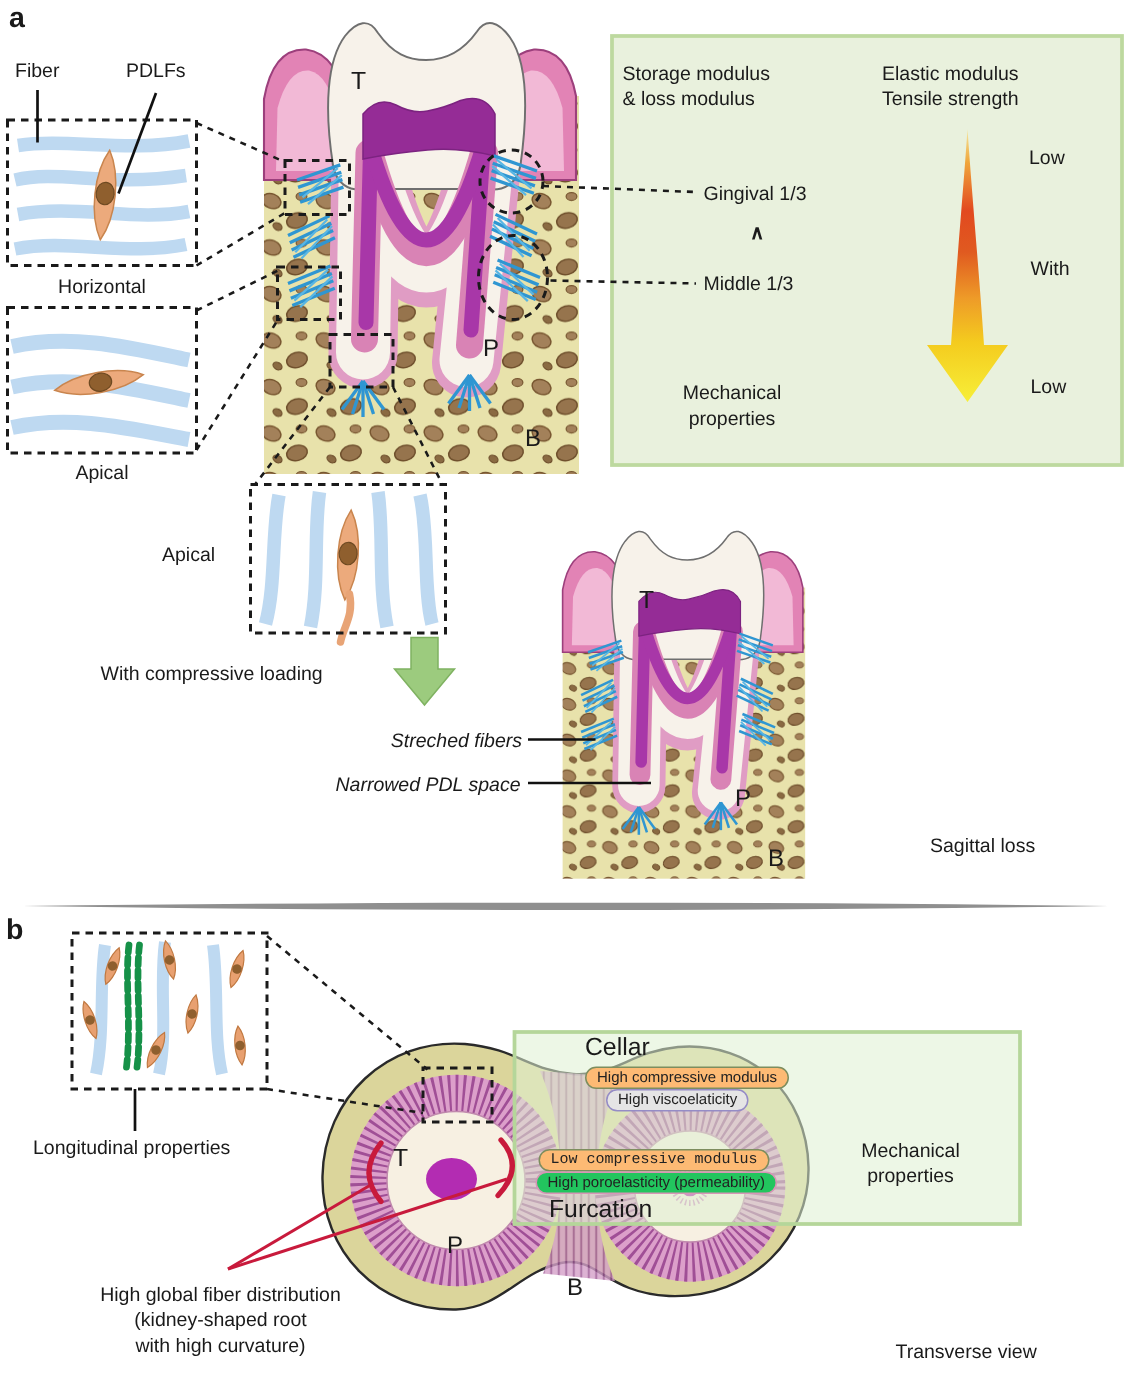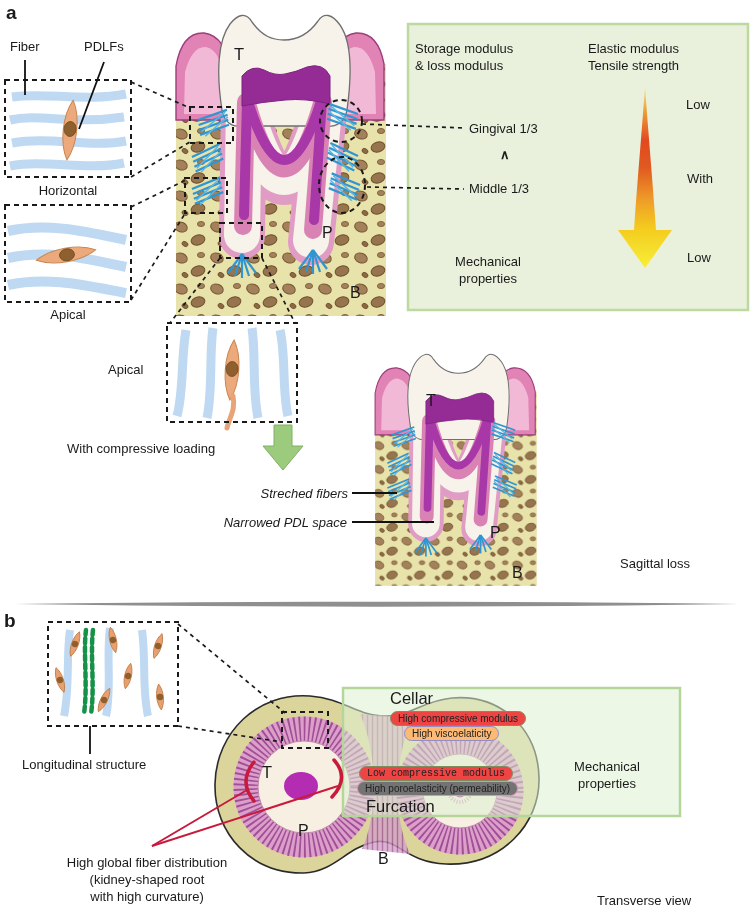"High compressive modulus" .pill { background: #ef4444 -> #fdba74 }
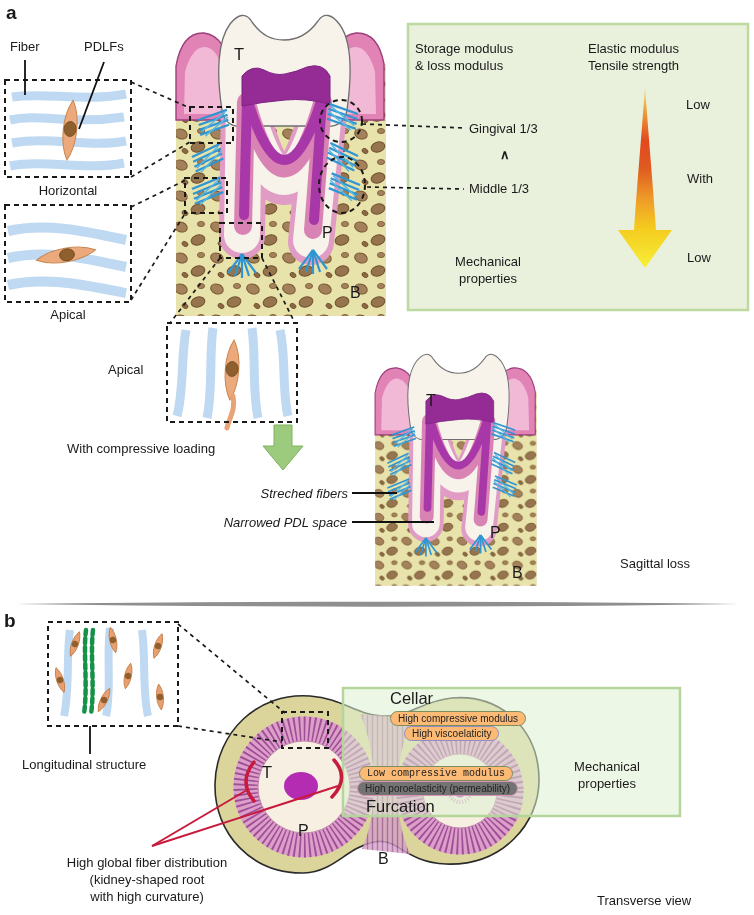"High viscoelaticity" .pill.lav { background: #fdba74 -> #e5e5e5 }
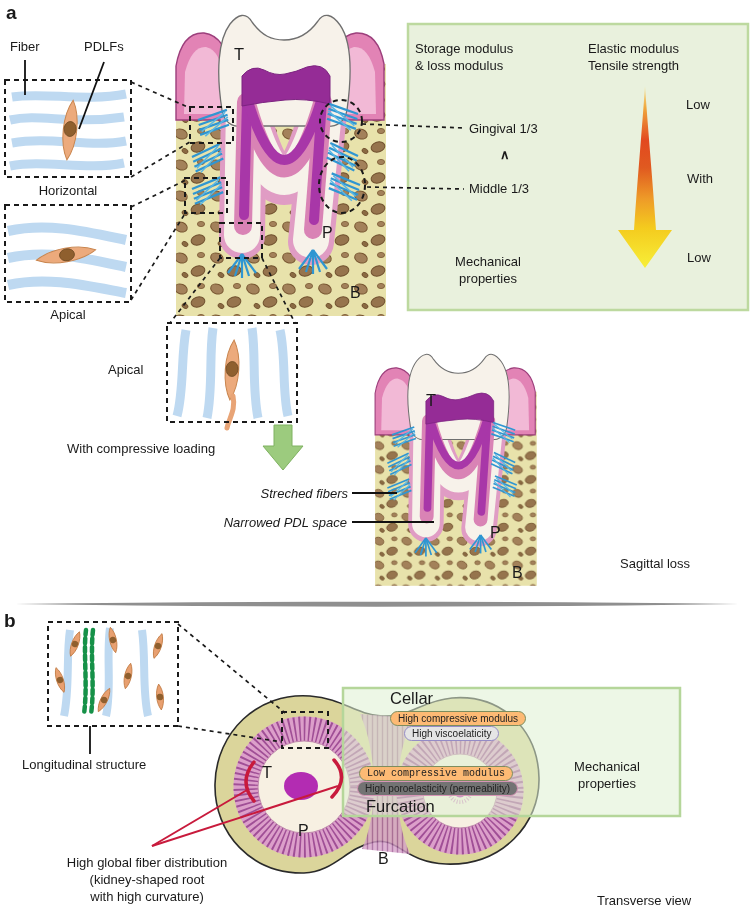"Longitudinal structure" div.lbl { text: structure -> properties }
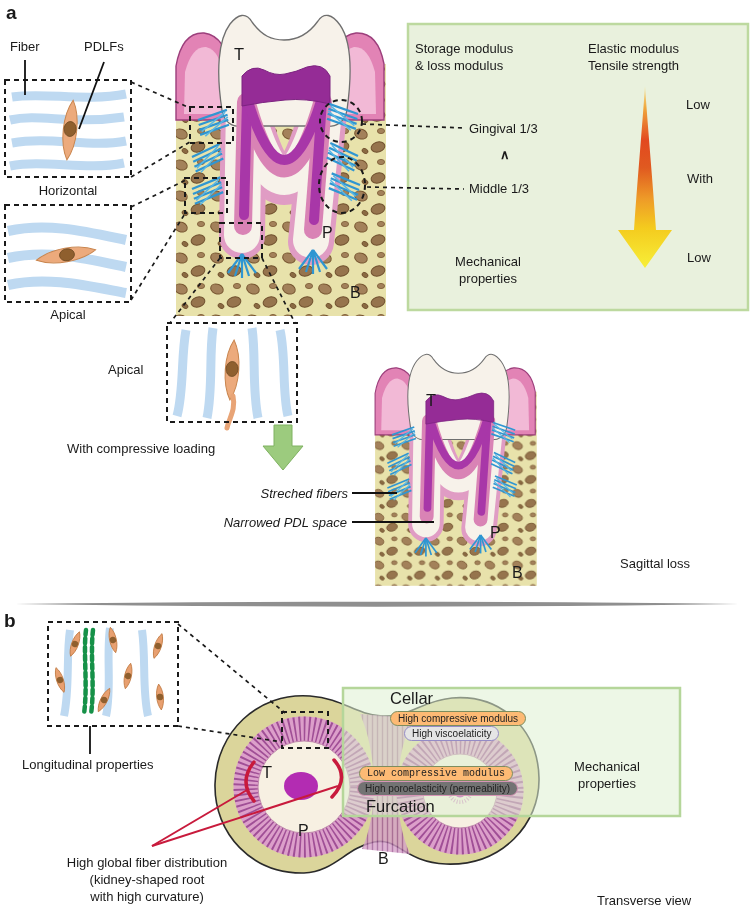"High poroelasticity (permeability)" .pill.pnk { background: #737373 -> #22c55e }
